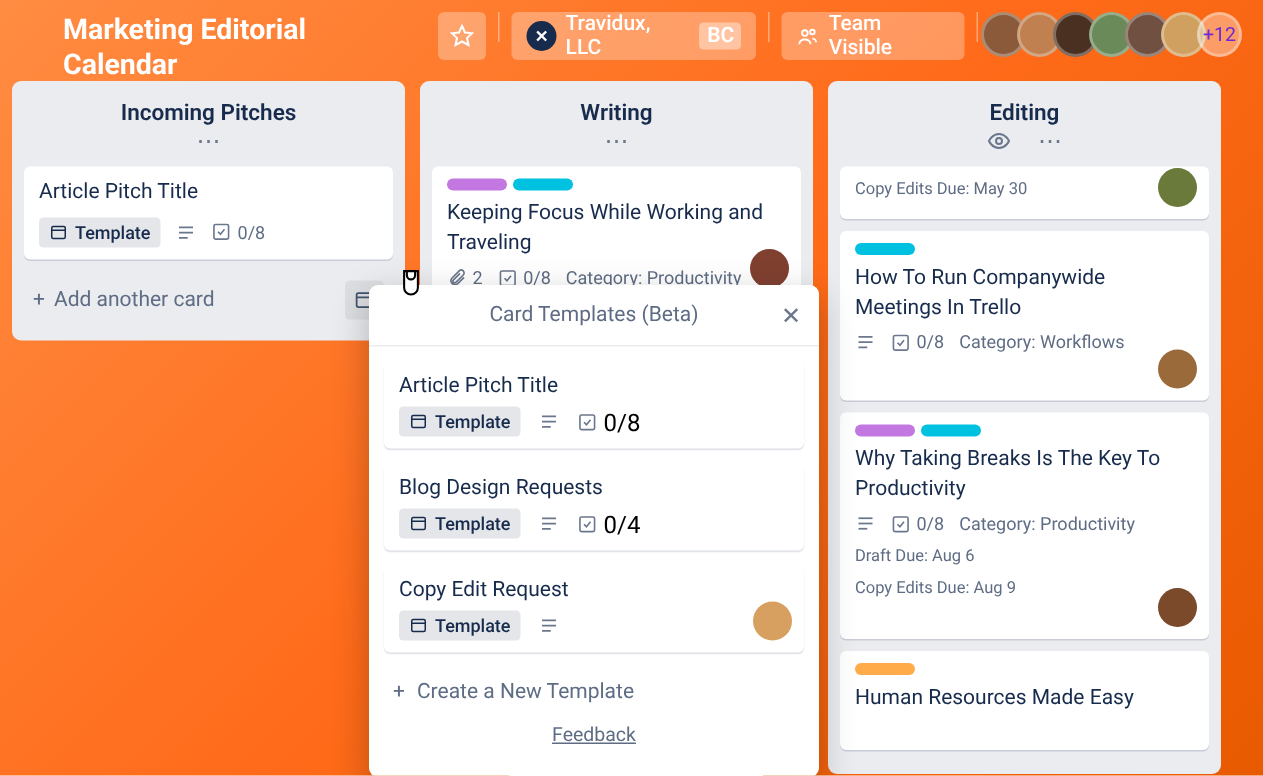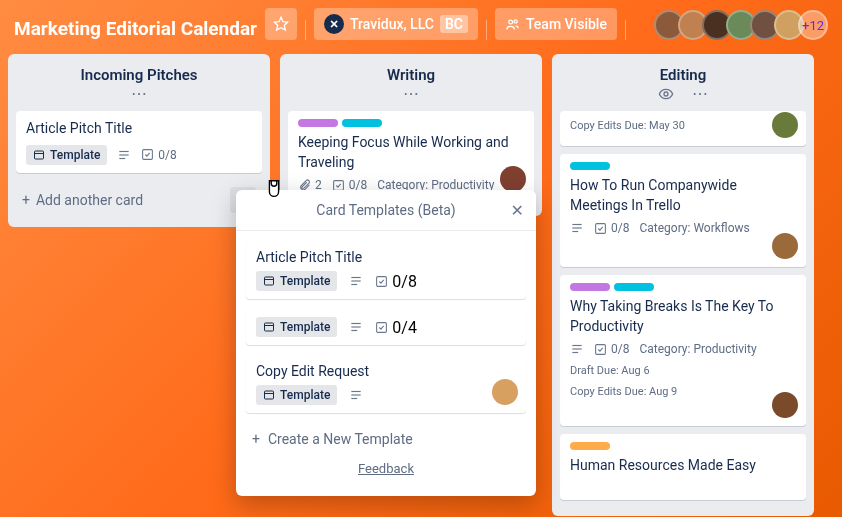"Marketing Editorial Calendar" .header { align-items: flex-end -> flex-start; margin-left: none -> 28px }
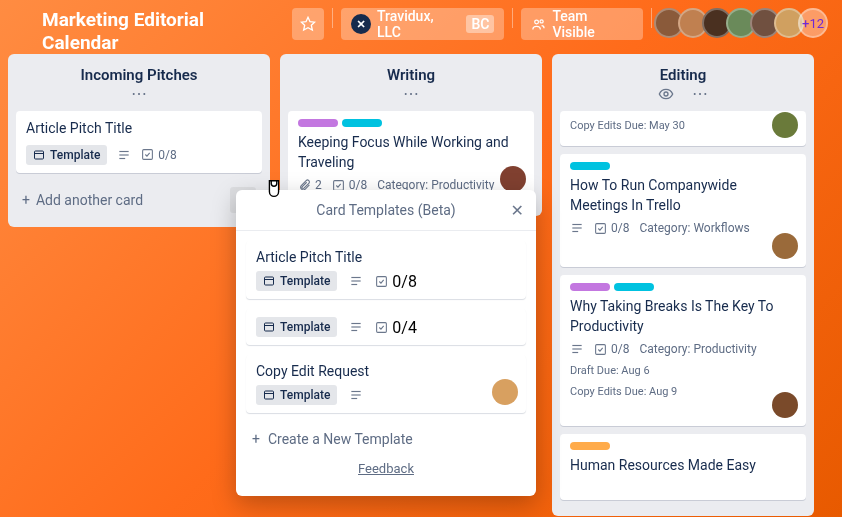"Card Templates (Beta)" .popover { left: 236px -> 246px }
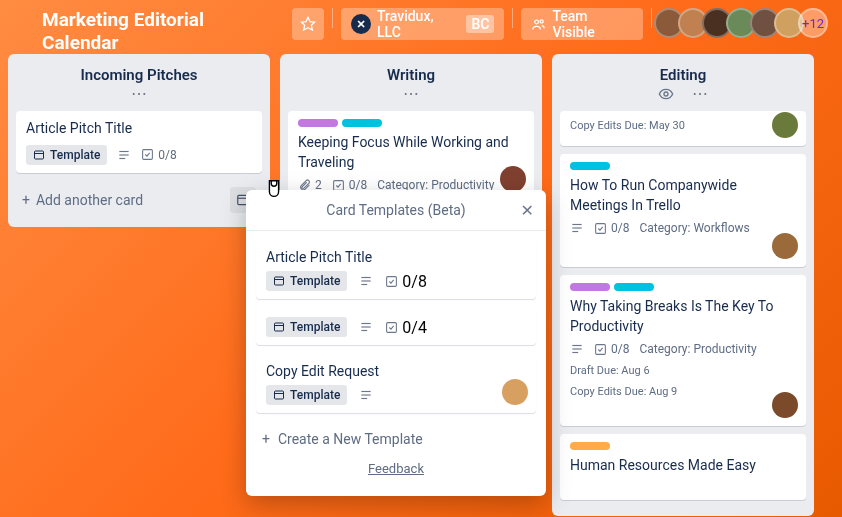"Blog Design Requests" div.tpl-title { html: none -> <div>Blog Design Requests</div> }
